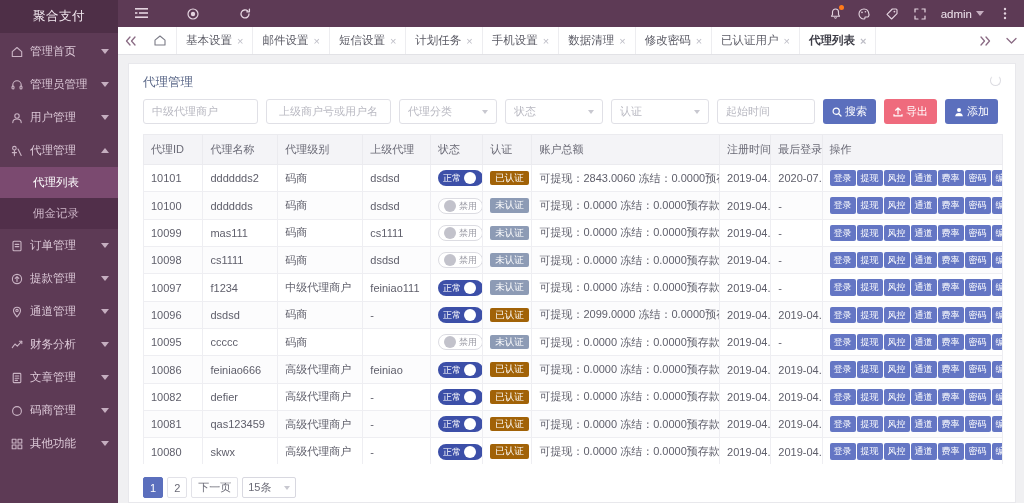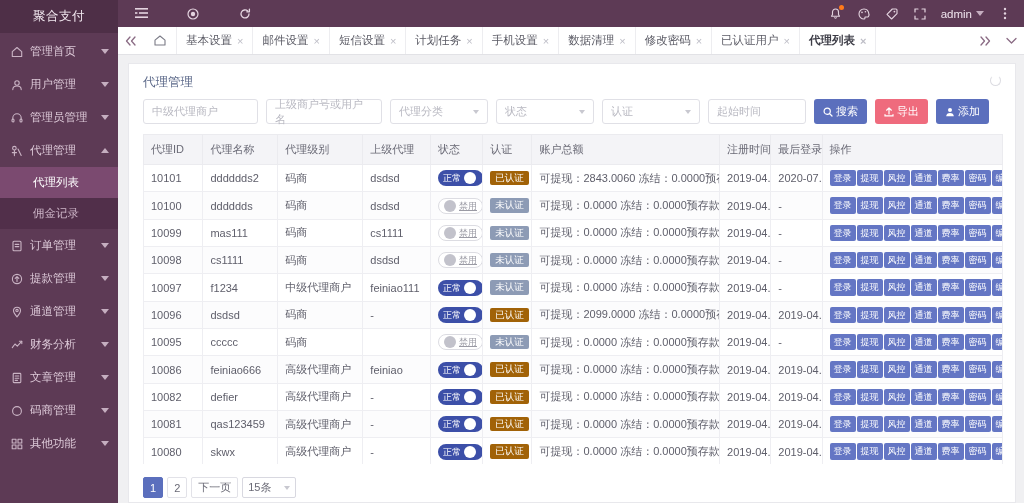"用户管理" div.nav-item { order: before "管理员管理" -> after "管理员管理" }
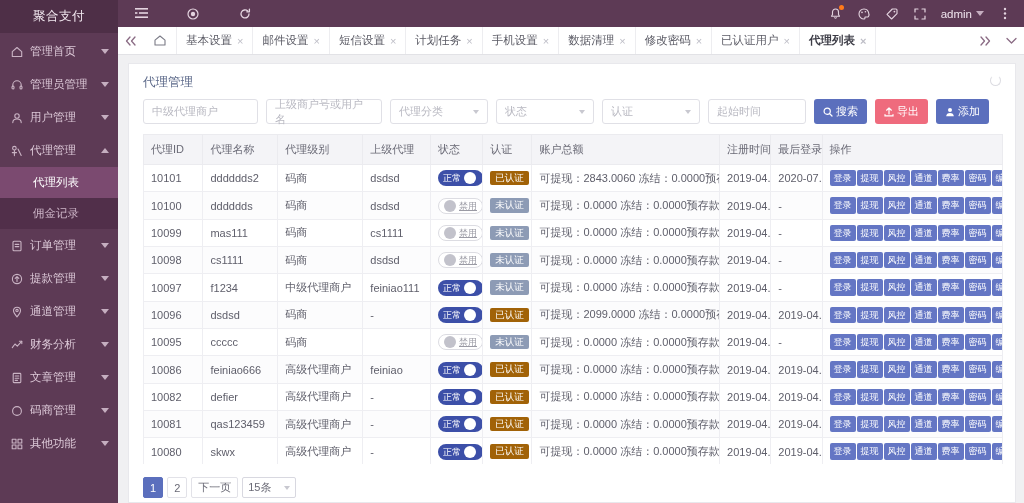"上级商户号或用户名" .fi.w2 { justify-content: none -> center; width: 116px -> 125px }
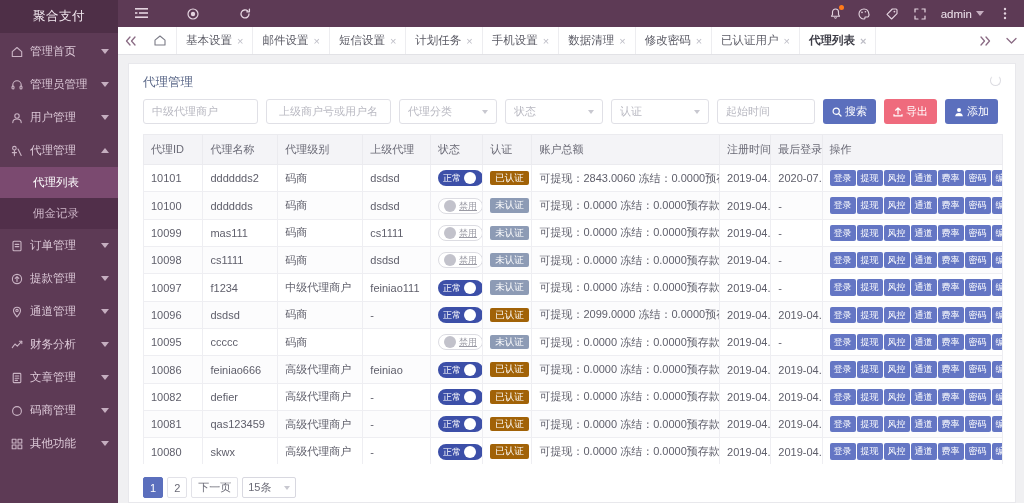"禁用" .toggle.off { text-decoration: underline -> none }
